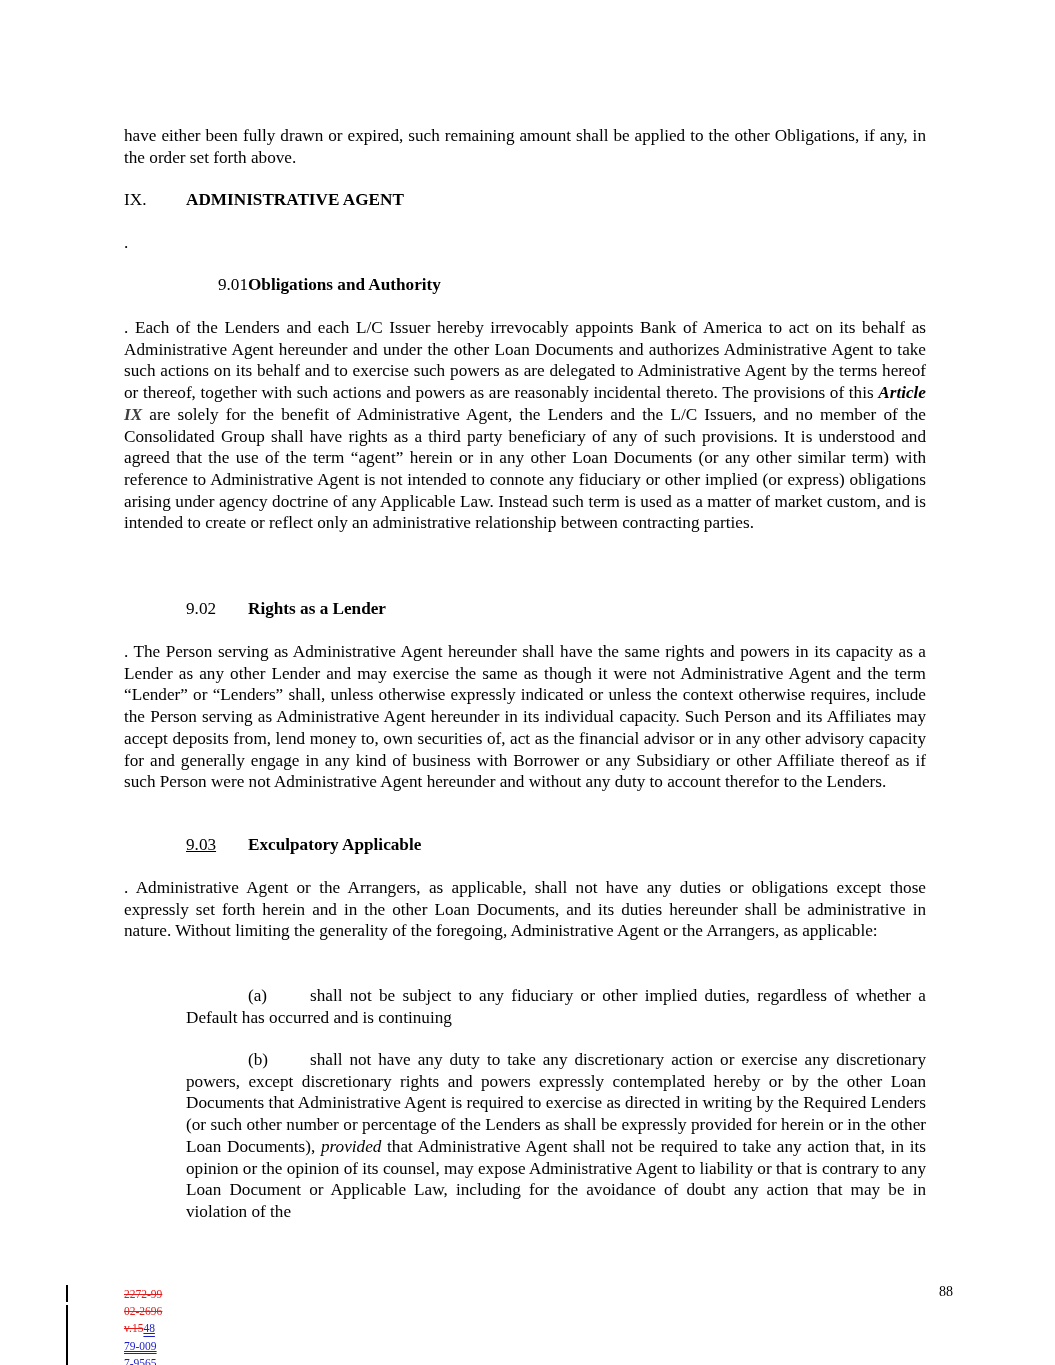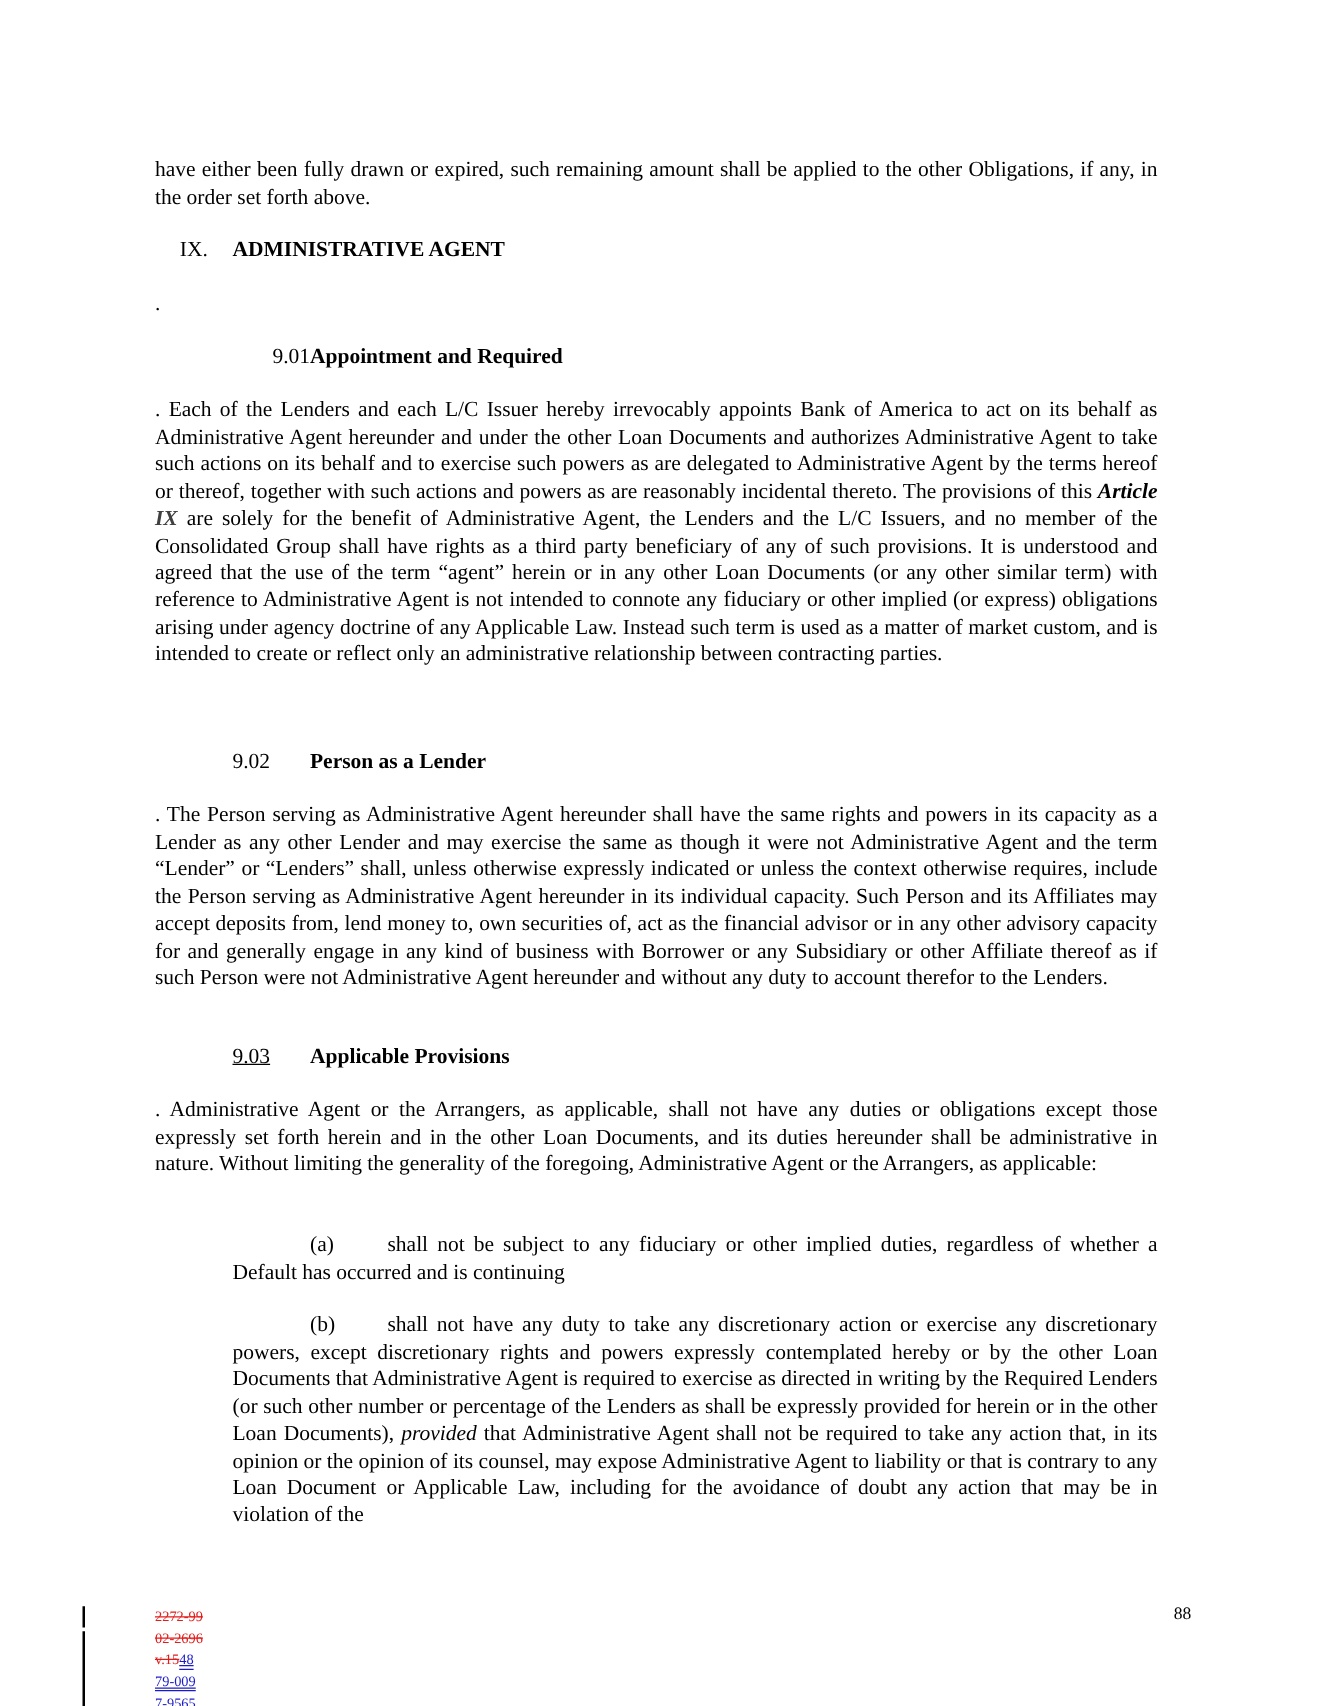"IX. ADMINISTRATIVE AGENT" div.heading { text-align: center -> none }
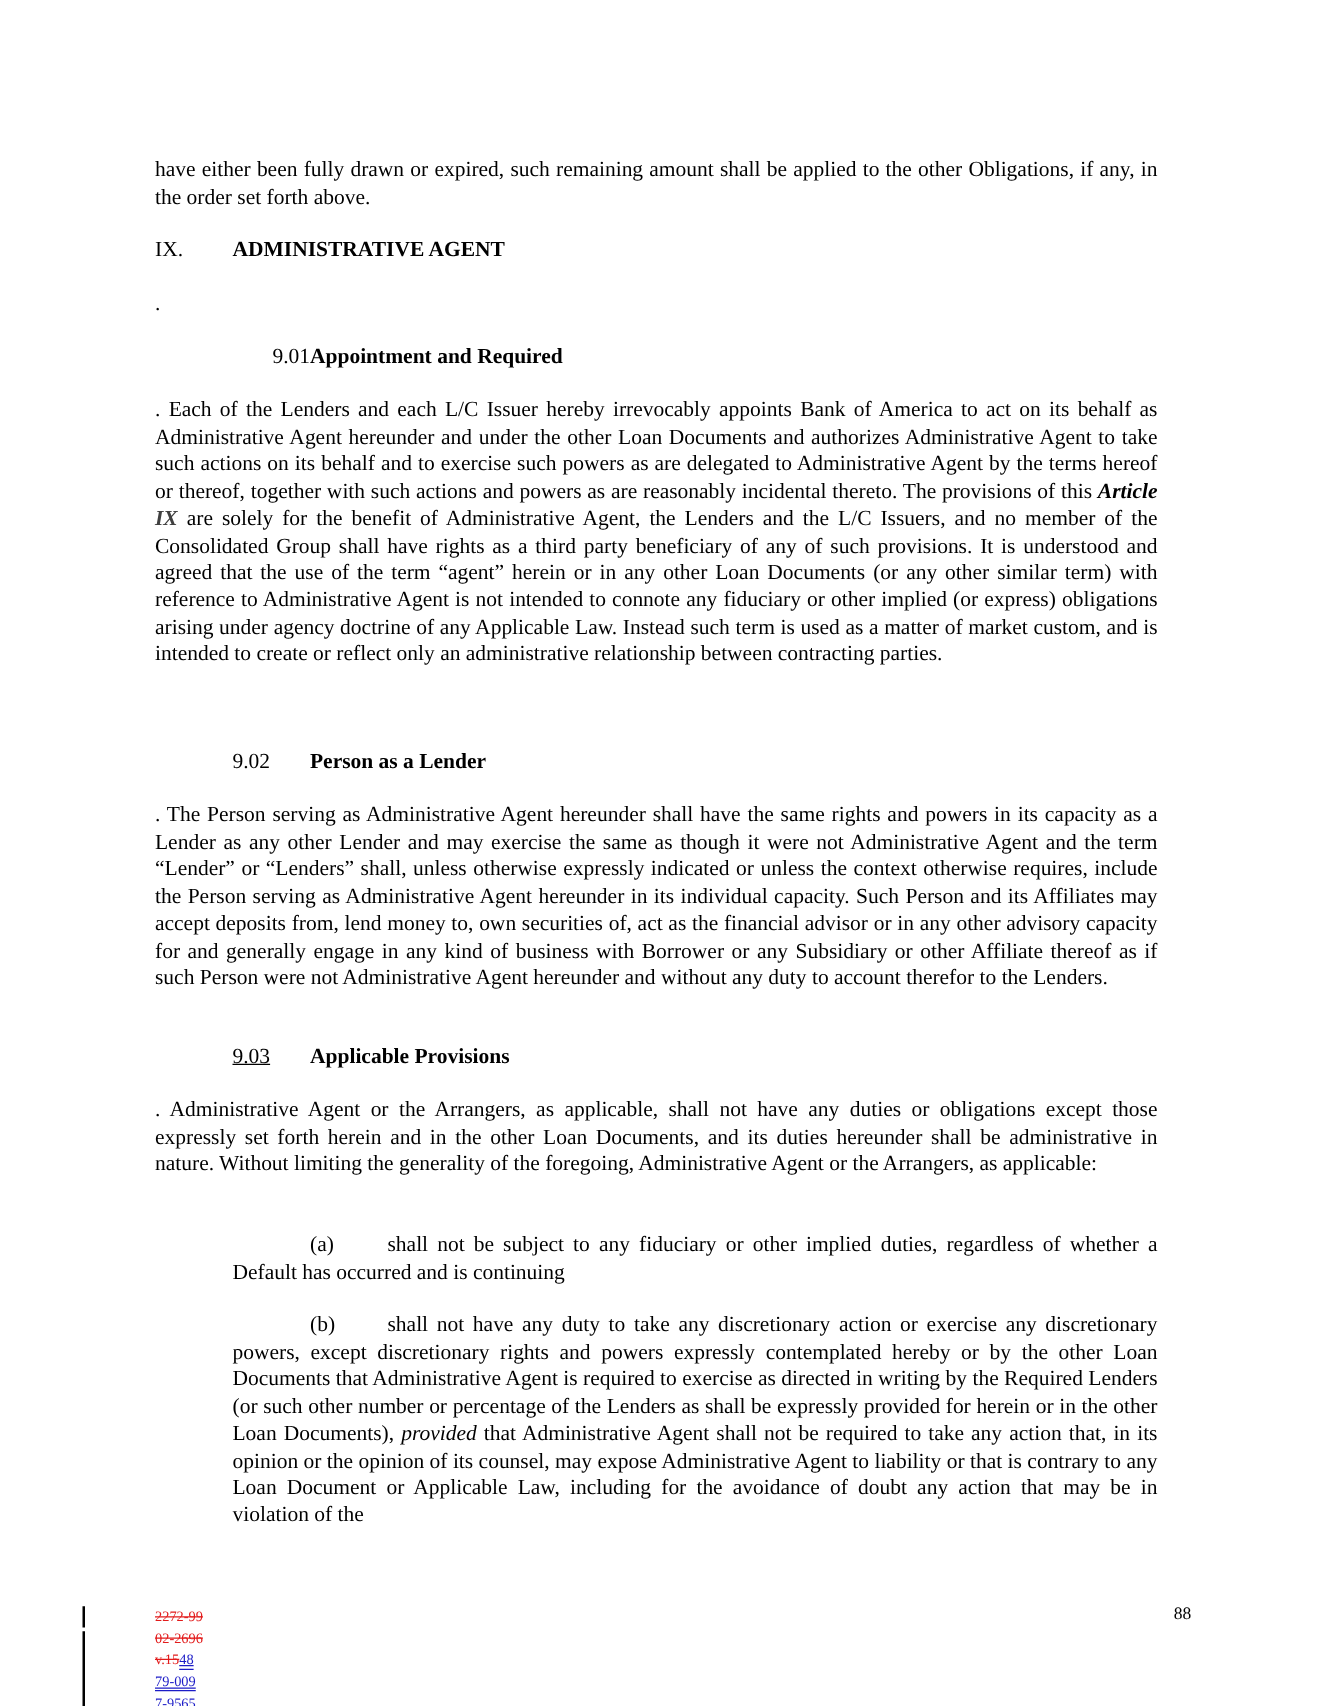"Appointment and Required" span.bold { text: Appointment and Required -> Obligations and Authority }
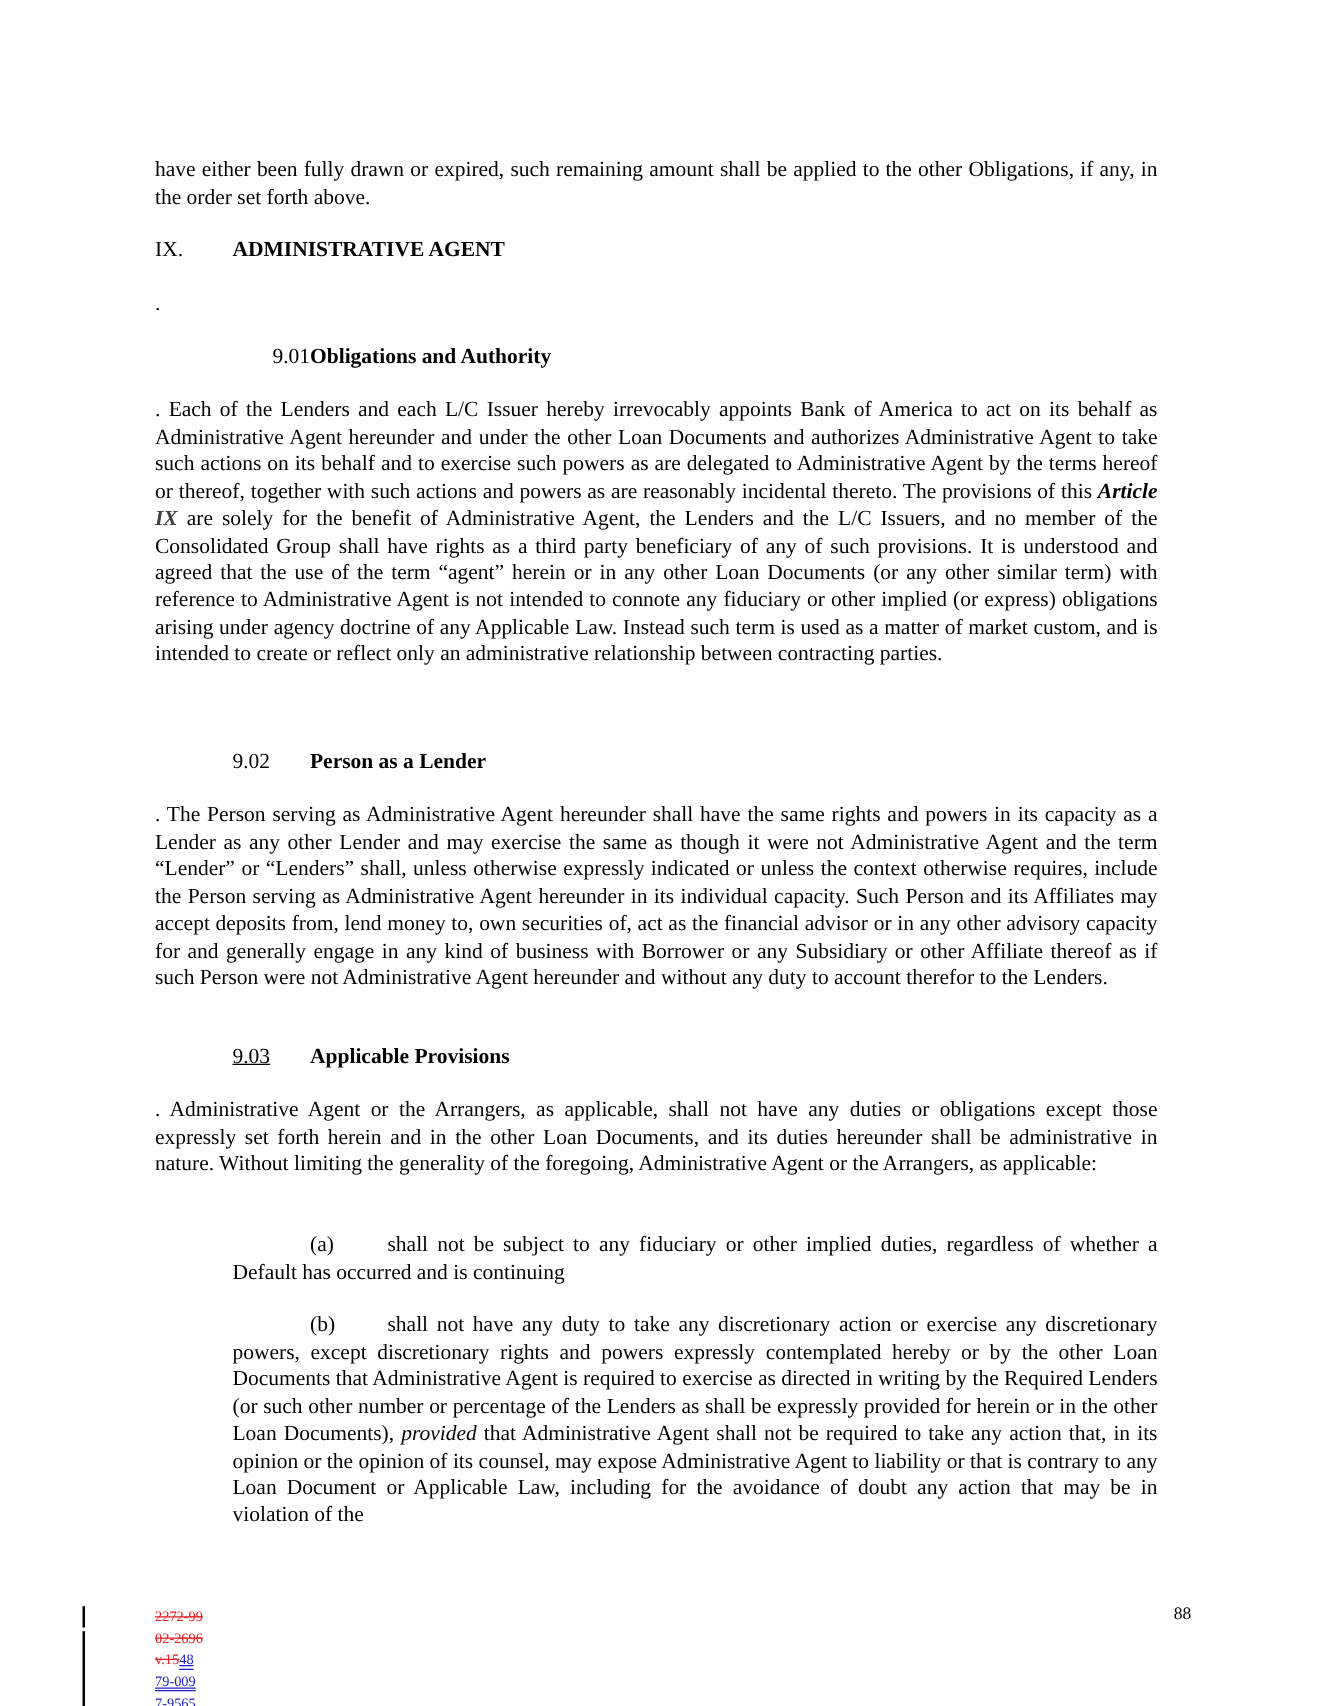"Person as a Lender" span.bold { text: Person -> Rights }
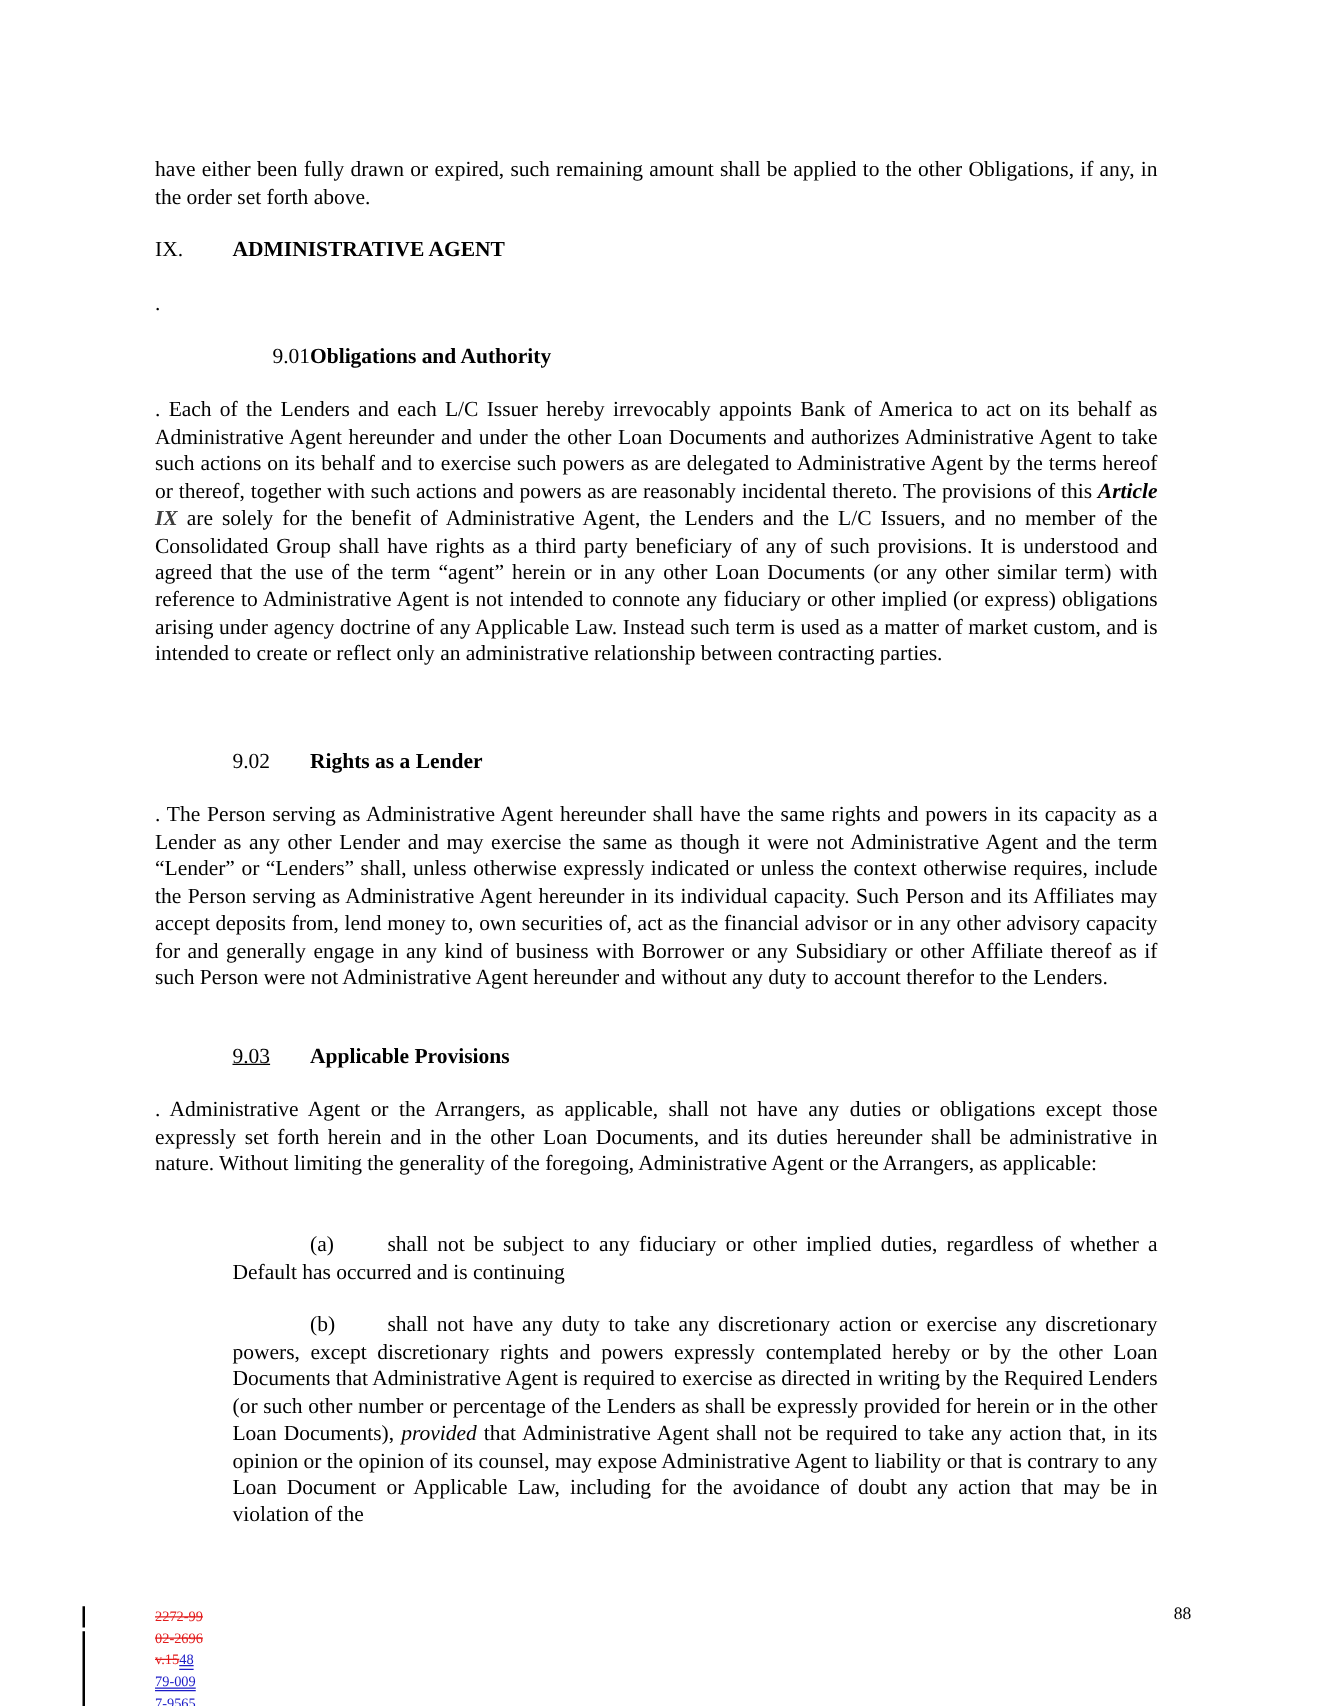"Applicable Provisions" span.bold { text: Applicable Provisions -> Exculpatory Applicable }
